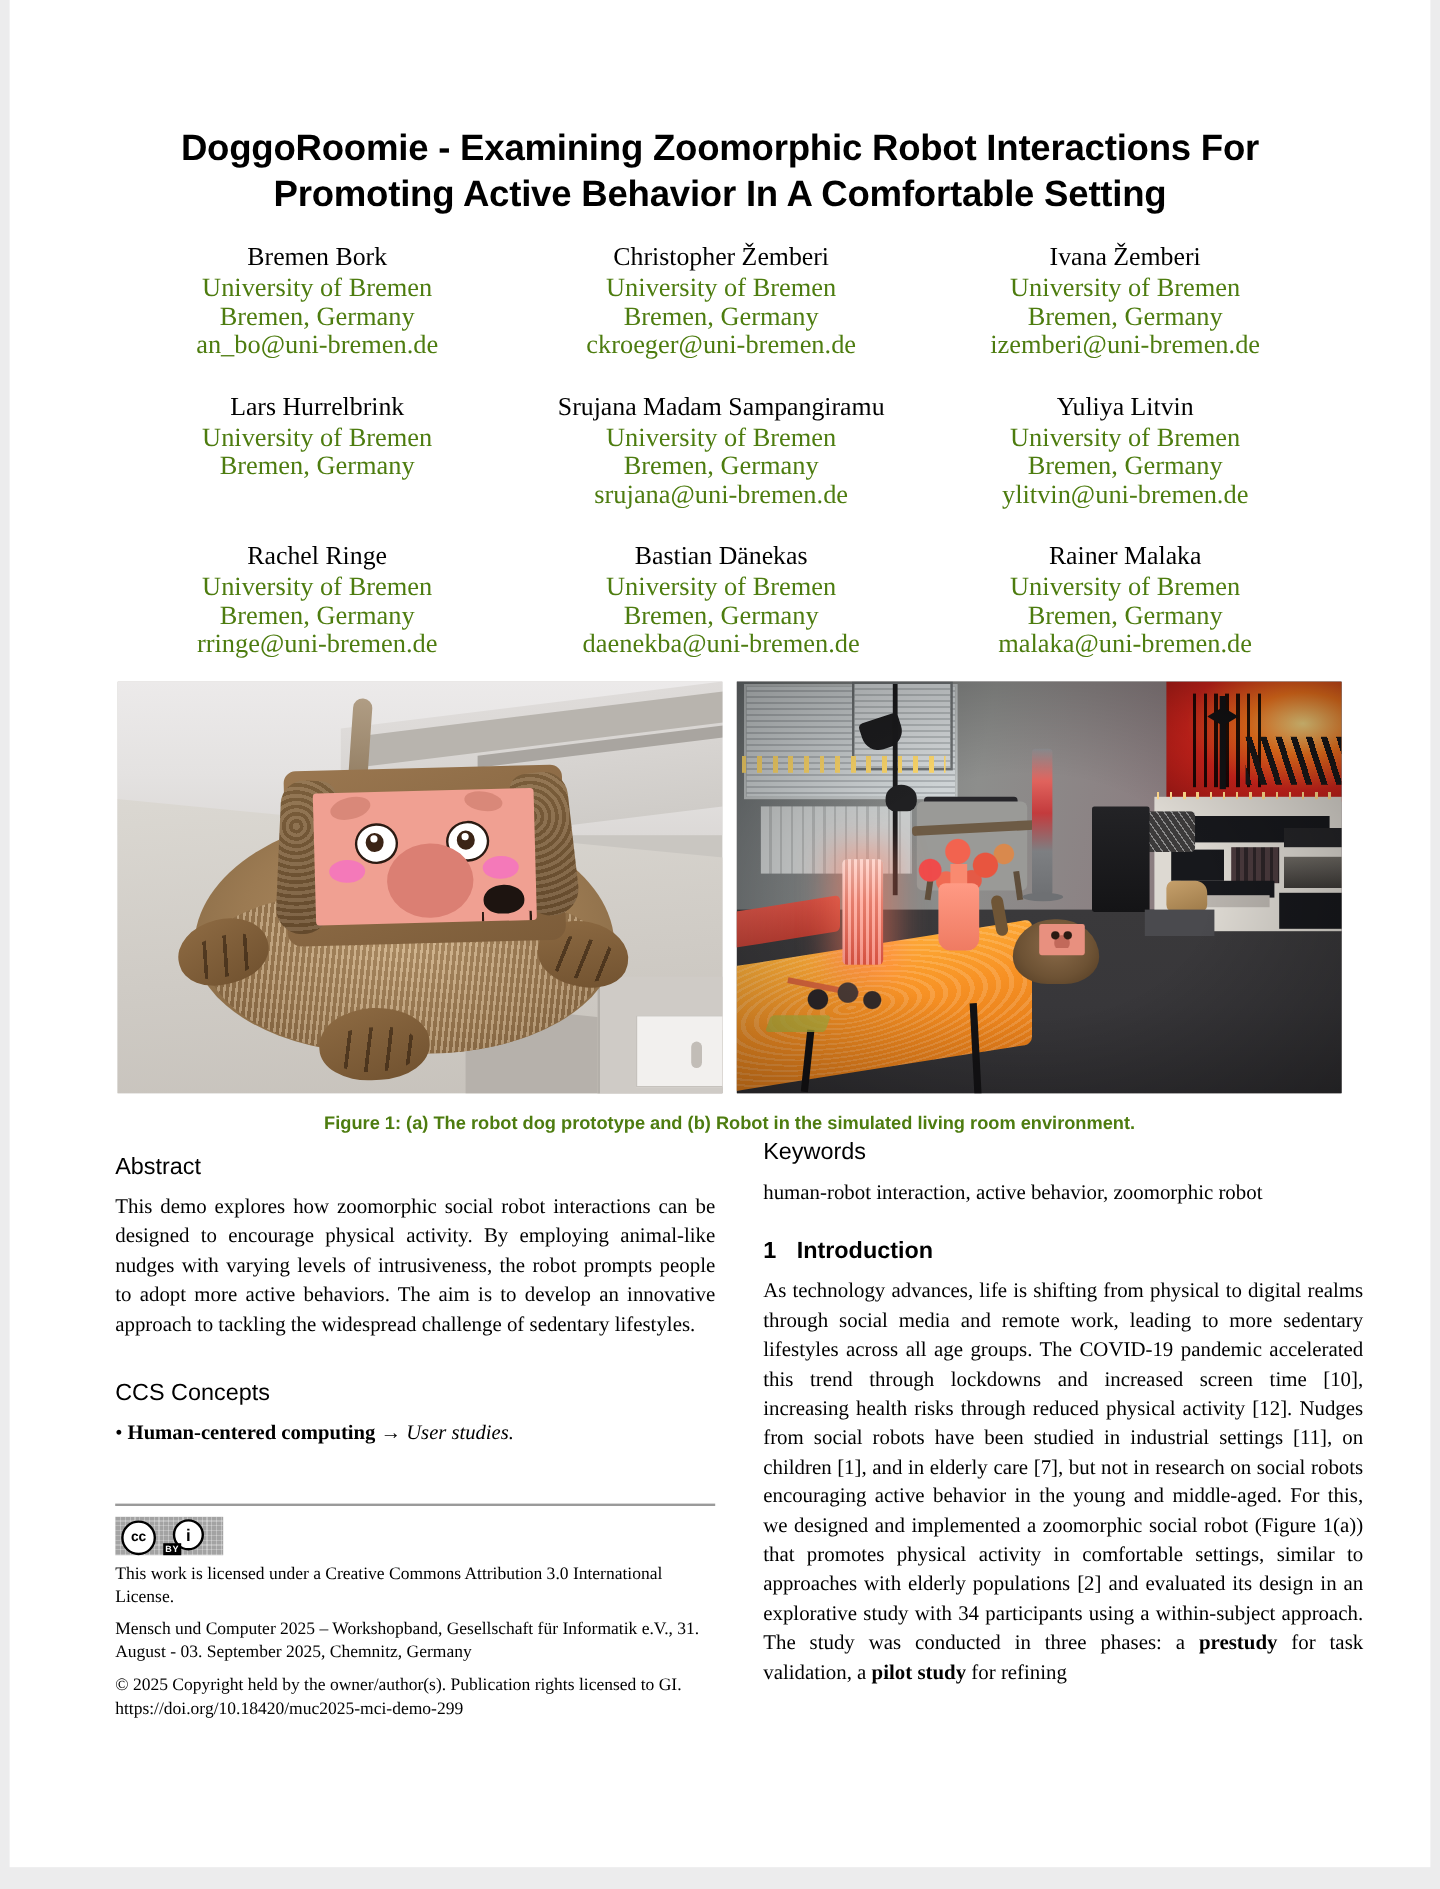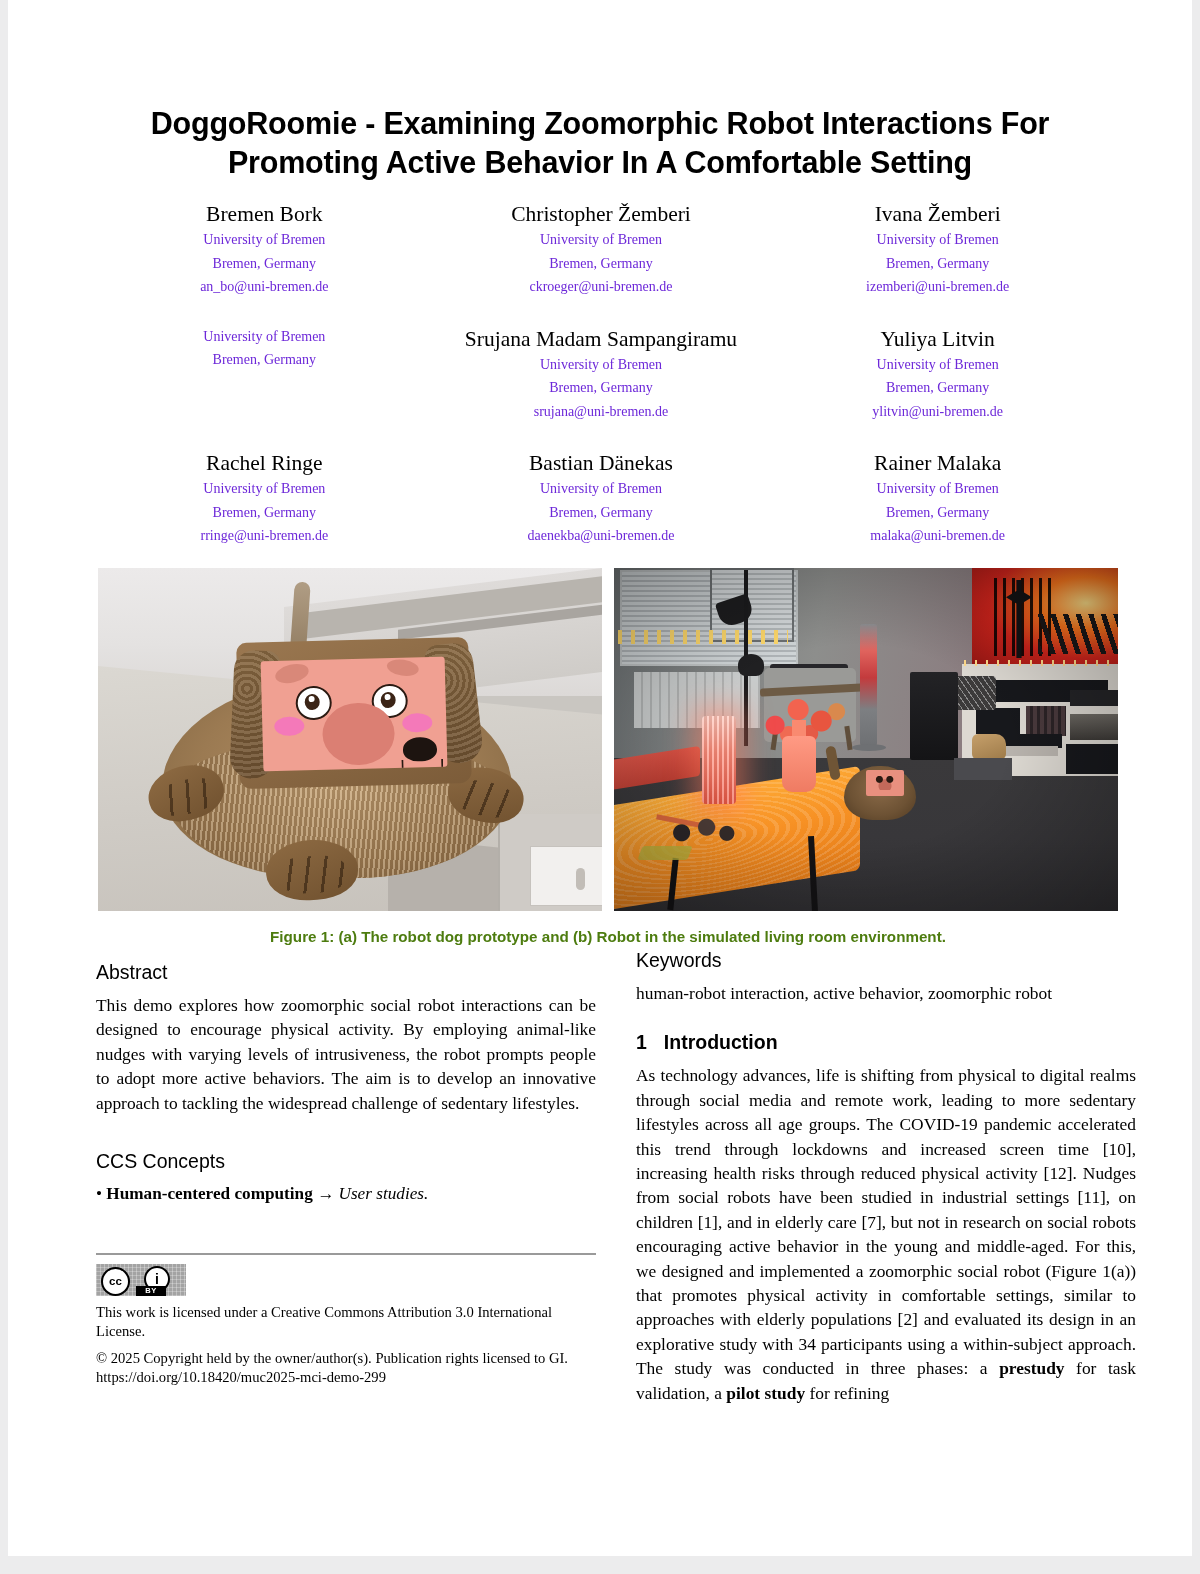"University of Bremen" .author .line { color: #6d28d9 -> #4d7c0f; font-size: 14px -> 22px }
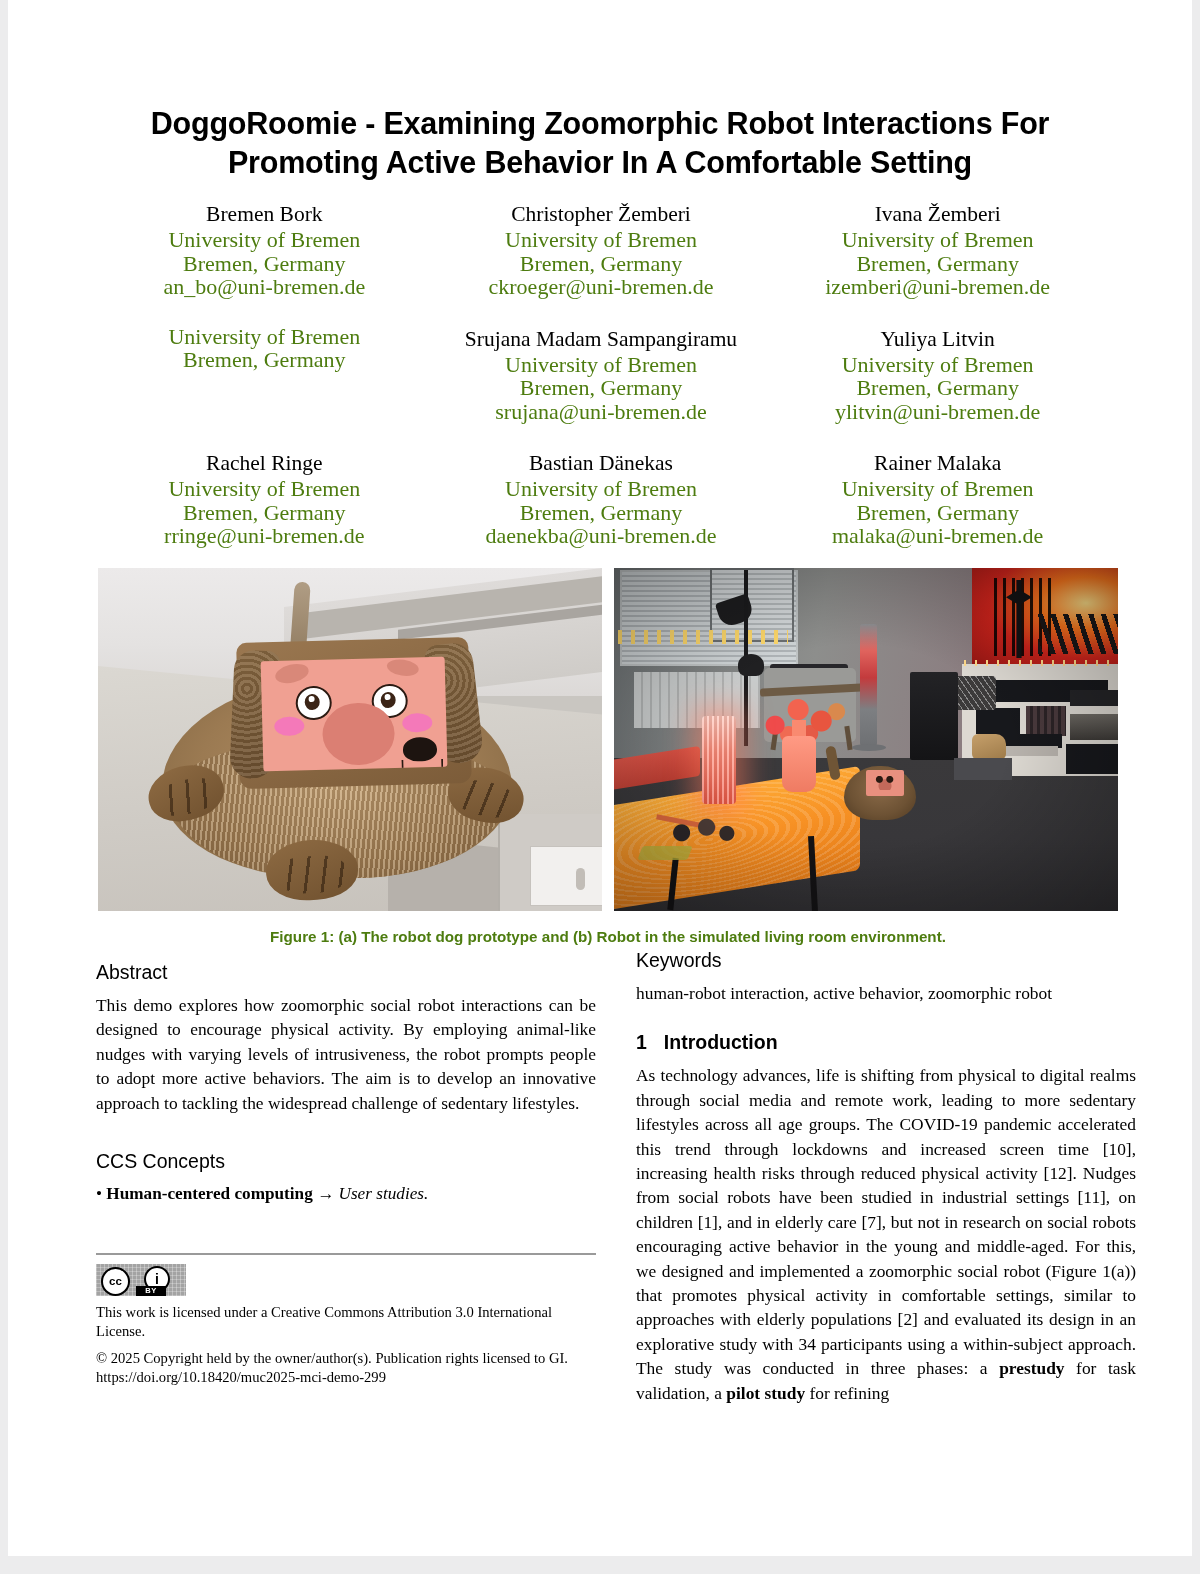"Lars Hurrelbrink" div.name { html: none -> <div>Lars Hurrelbrink</div> }
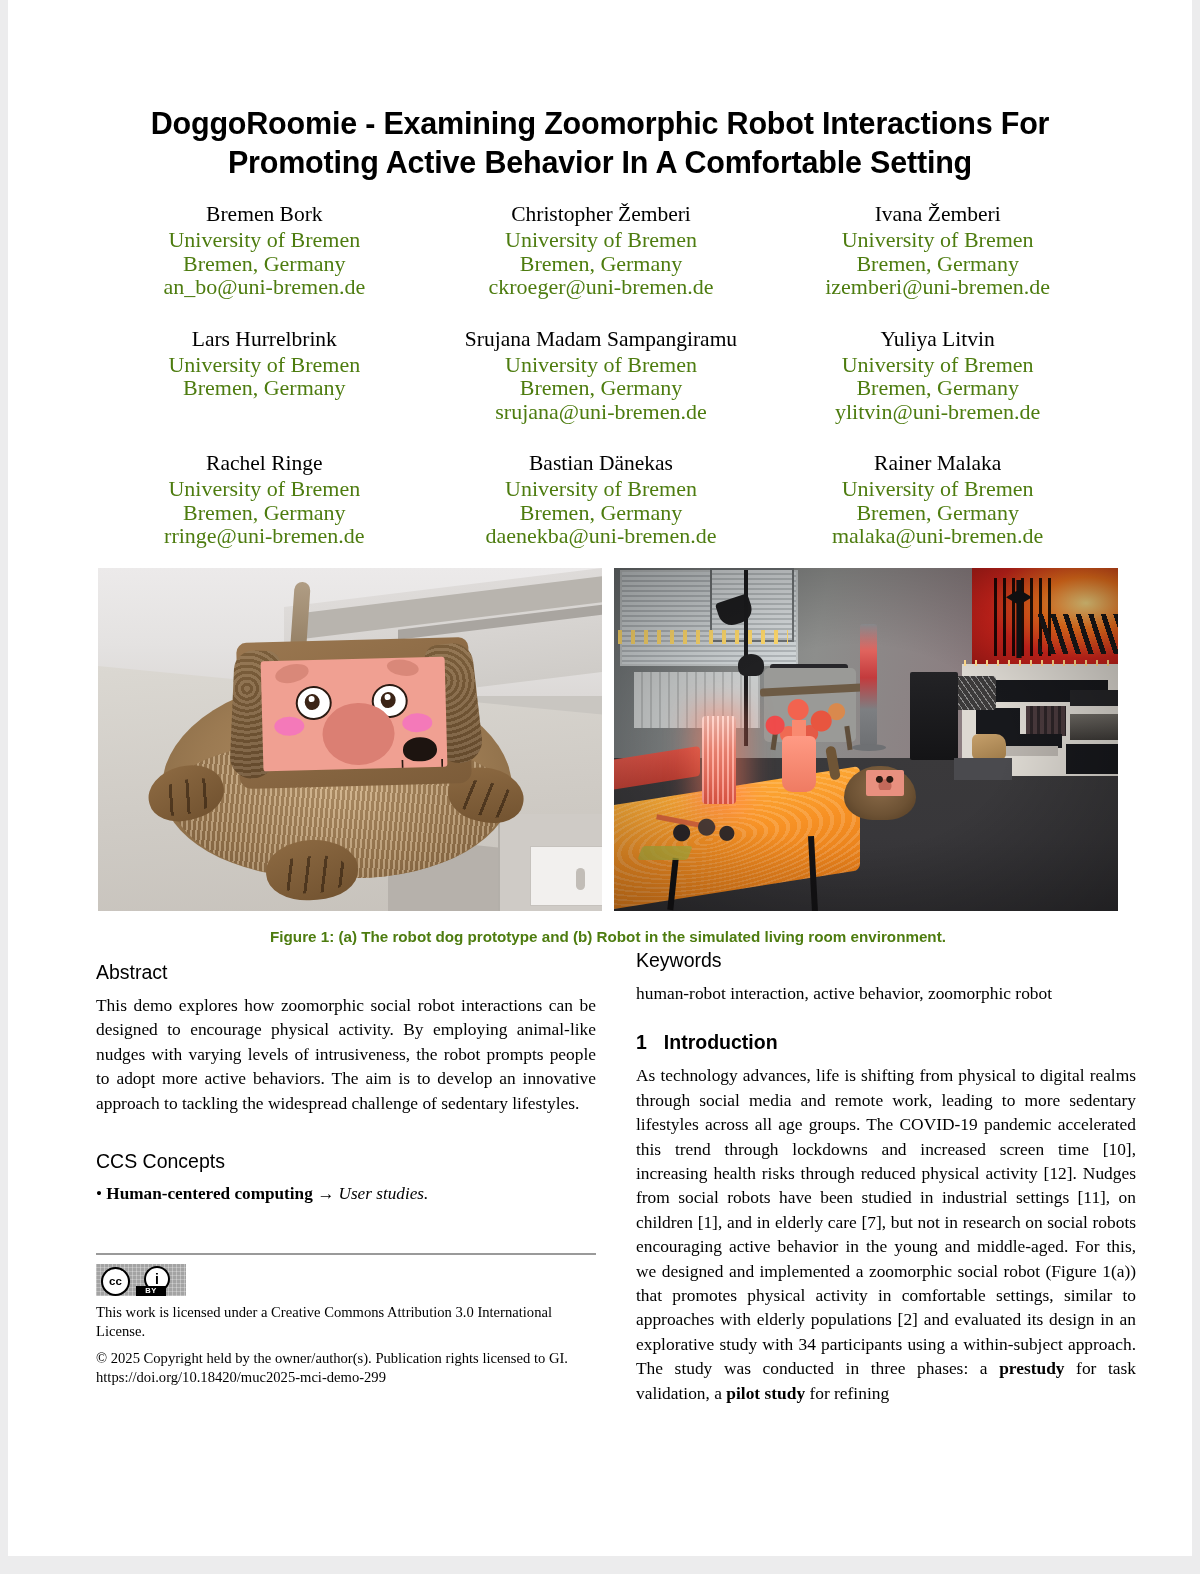"BY" .cc-by { width: 30px -> 15px }
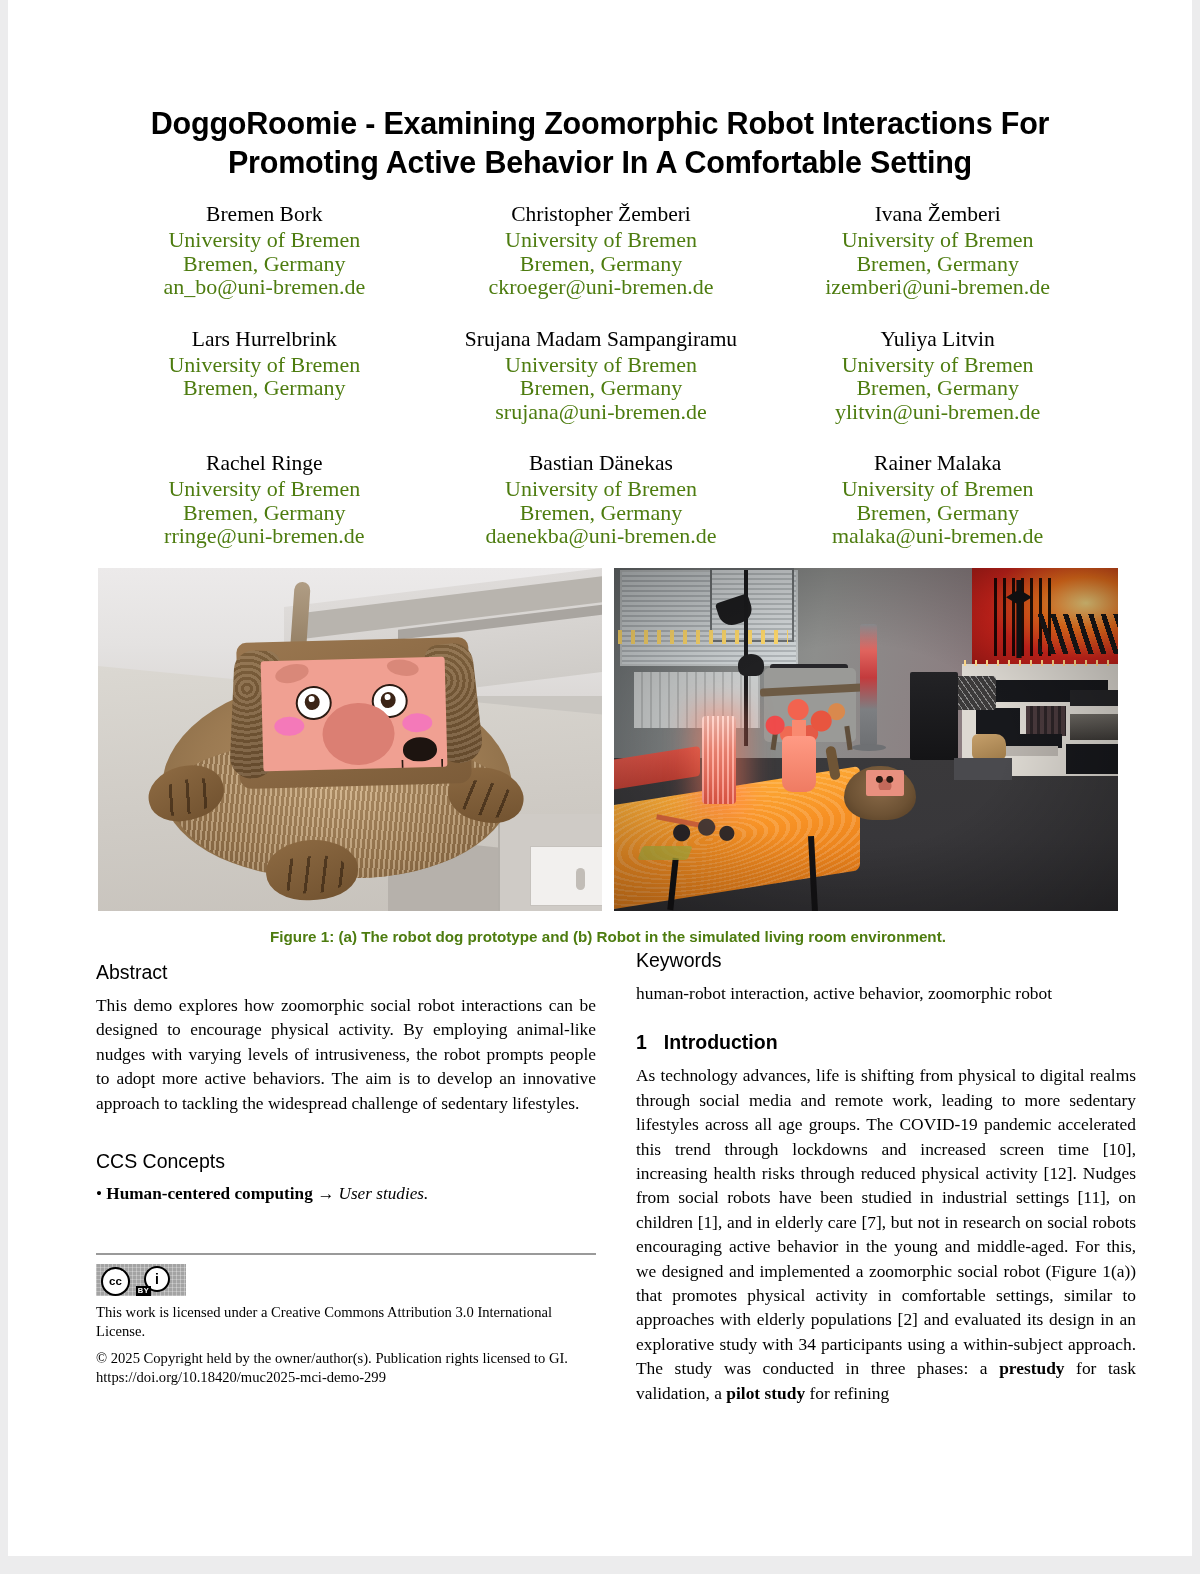"Mensch und Computer 2025 –" div.lic-text { html: none -> <div>Mensch und Computer 2025 – Workshopband, Gesellschaft für Informatik e.V., 31. August - 03. September 2025, Chemnitz, Germany</div> }
